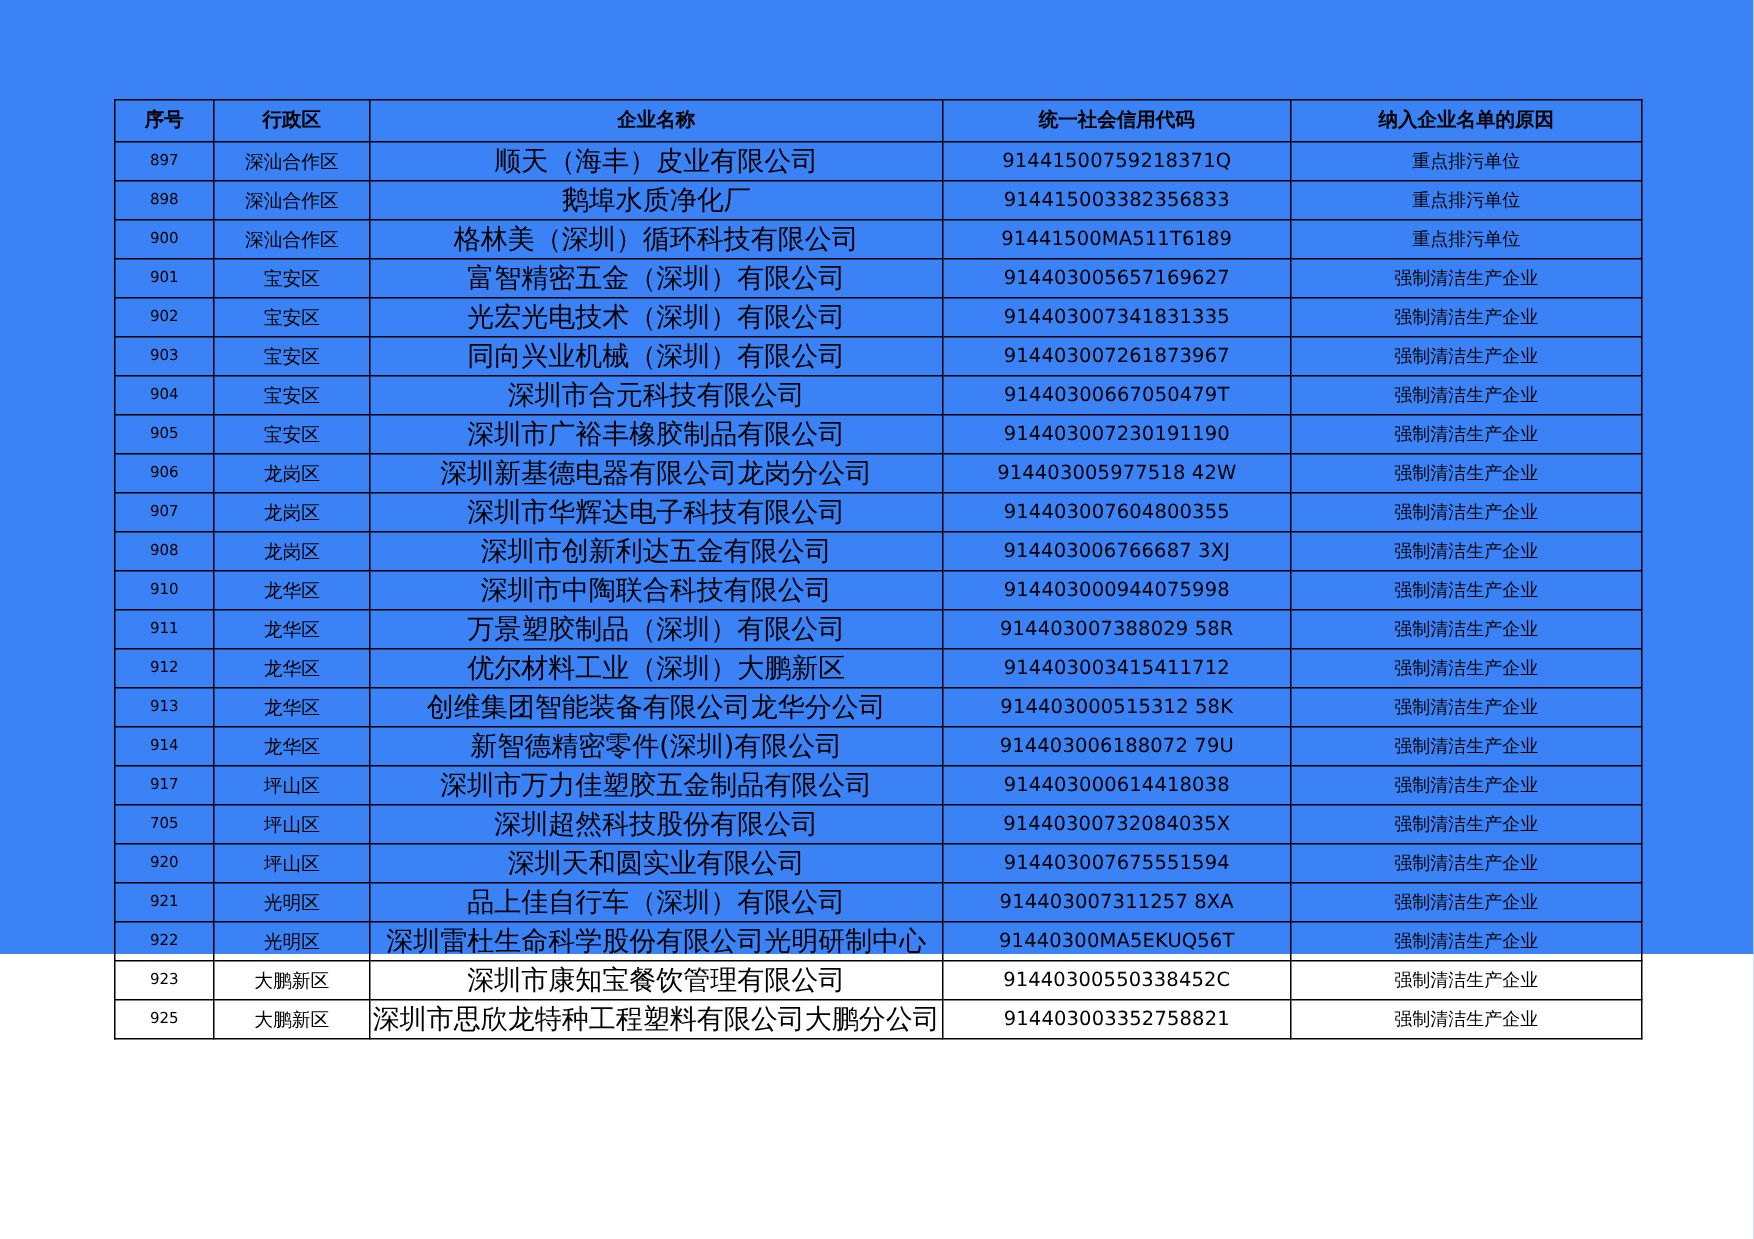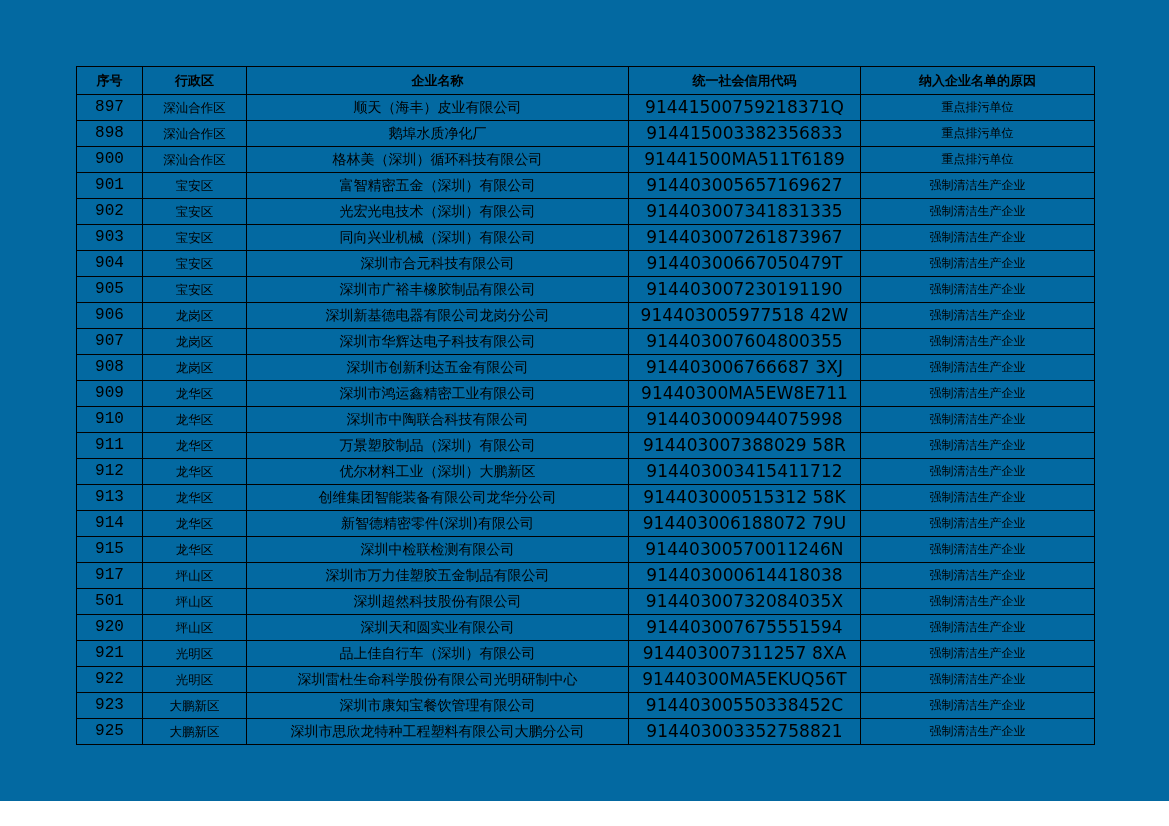"序号" .page { background: #0369a1 -> #3b82f6; height: 801px -> 636px }
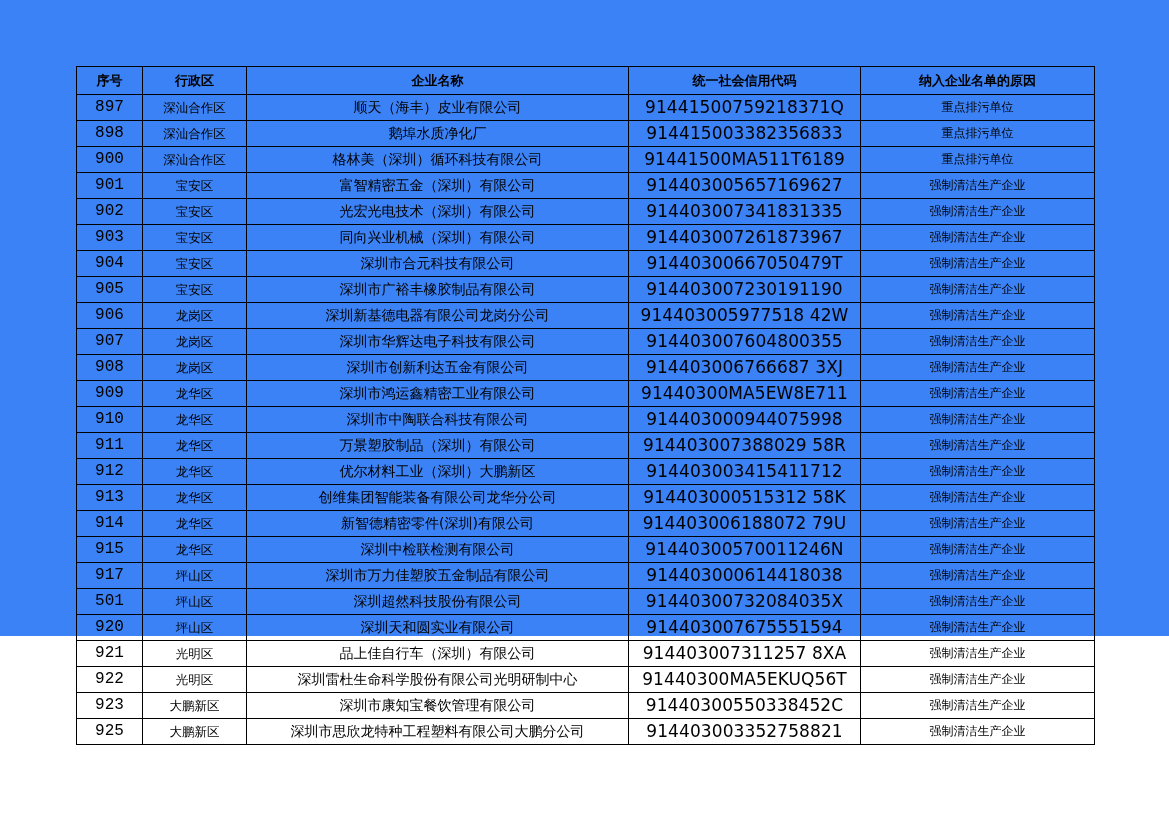"897" td.idx { font-family: Liberation Mono, monospace -> none; font-size: 16px -> 10px }
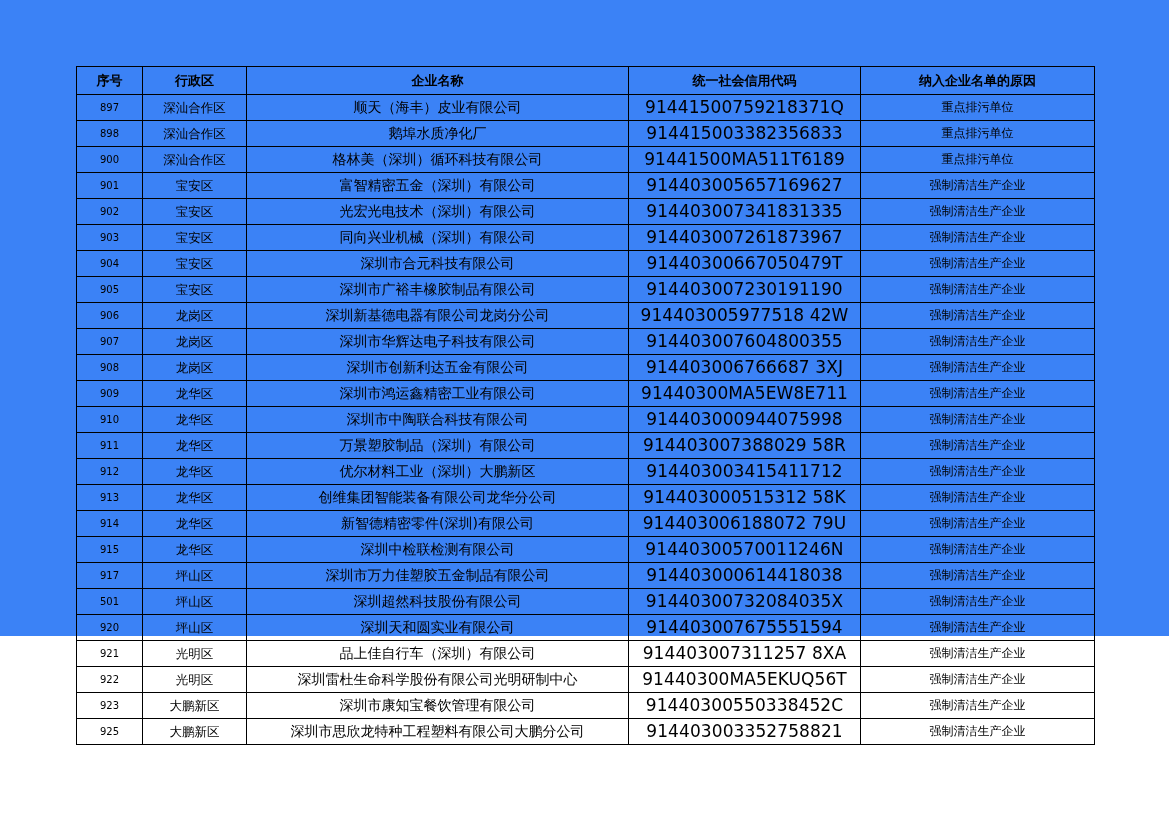"顺天（海丰）皮业有限公司" td.name { font-size: 14px -> 18px }
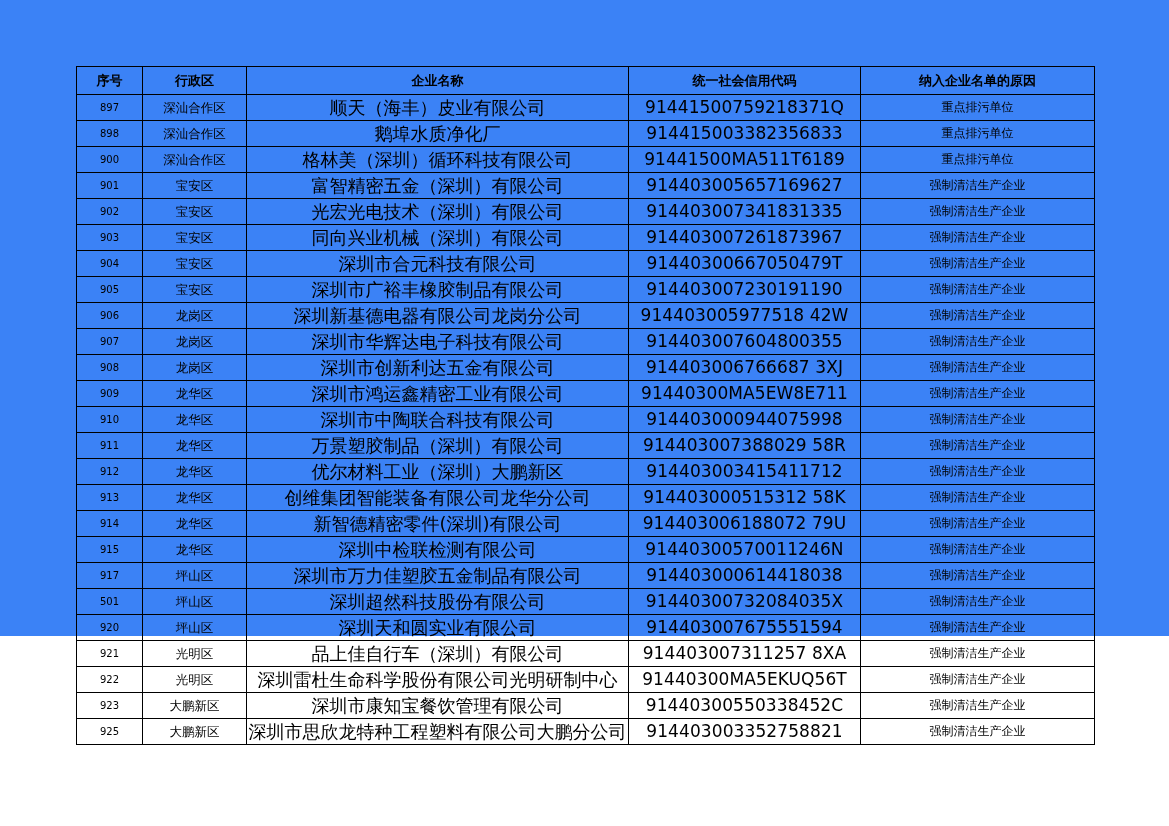"91441500759218371Q" td.code { font-size: 17px -> 13px }
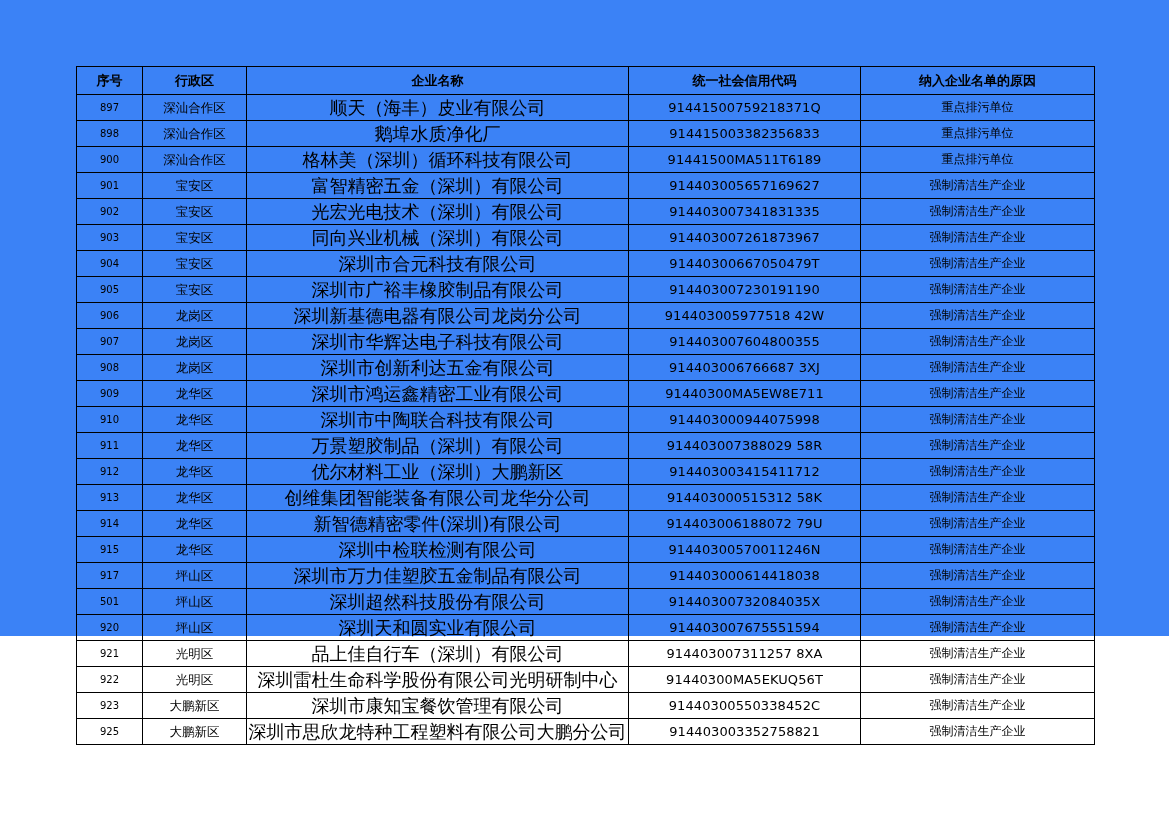"909" tr { html: <tr> <td>909</td> <td>龙华区</td> <td>深圳市鸿运鑫精密工业有限公司</td> <td>91440300MA5EW8E711</td> <td>强制清洁生产企业</td> </tr> -> none }
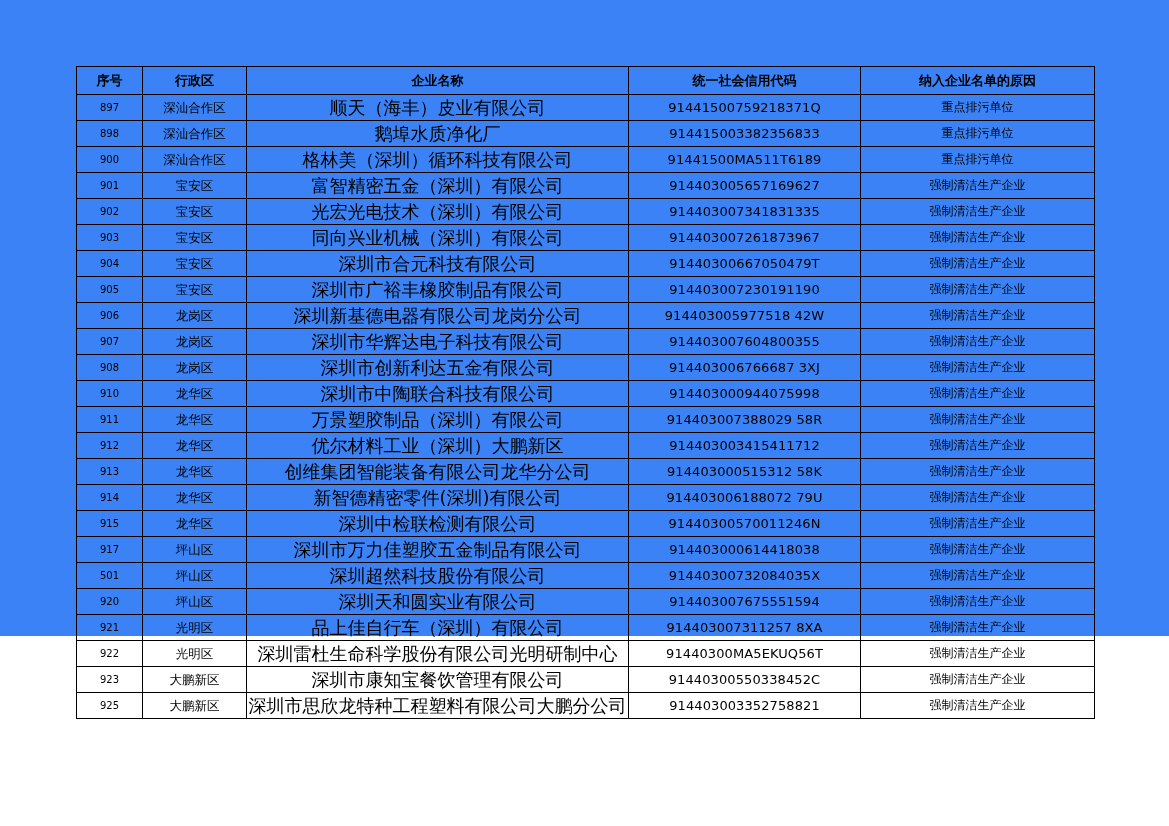"915" tr { html: <tr> <td>915</td> <td>龙华区</td> <td>深圳中检联检测有限公司</td> <td>91440300570011246N</td> <td>强制清洁生产企业</td> </tr> -> none }
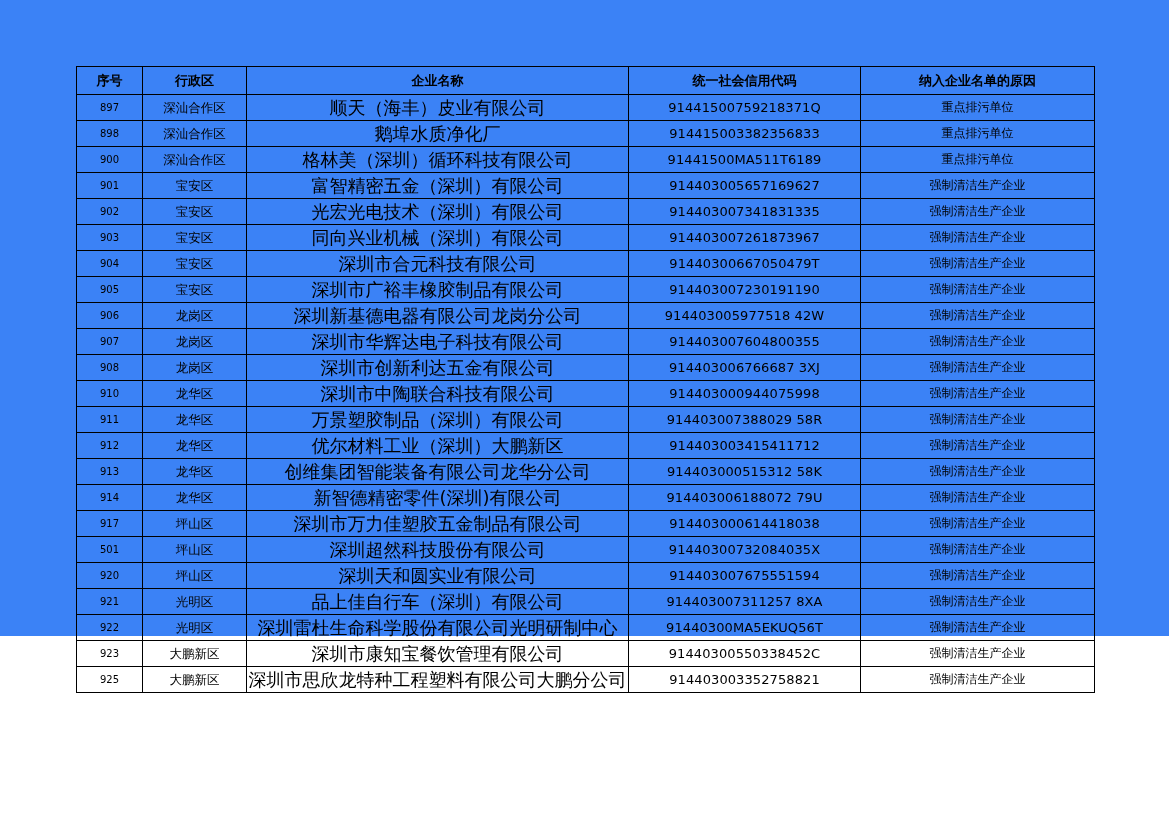"501" td.idx { text: 501 -> 705 }
